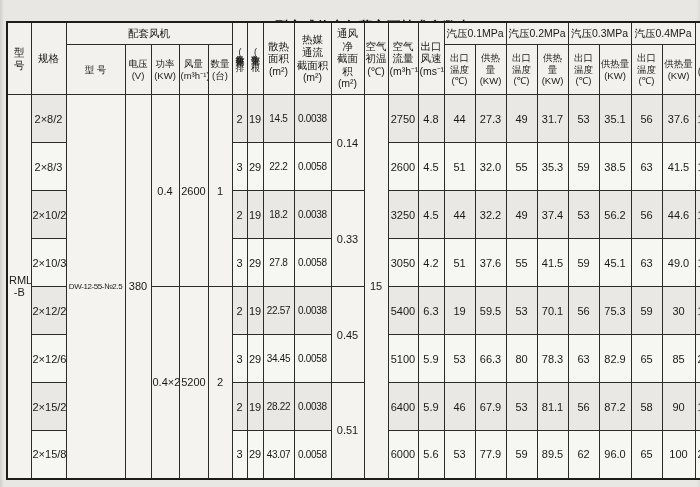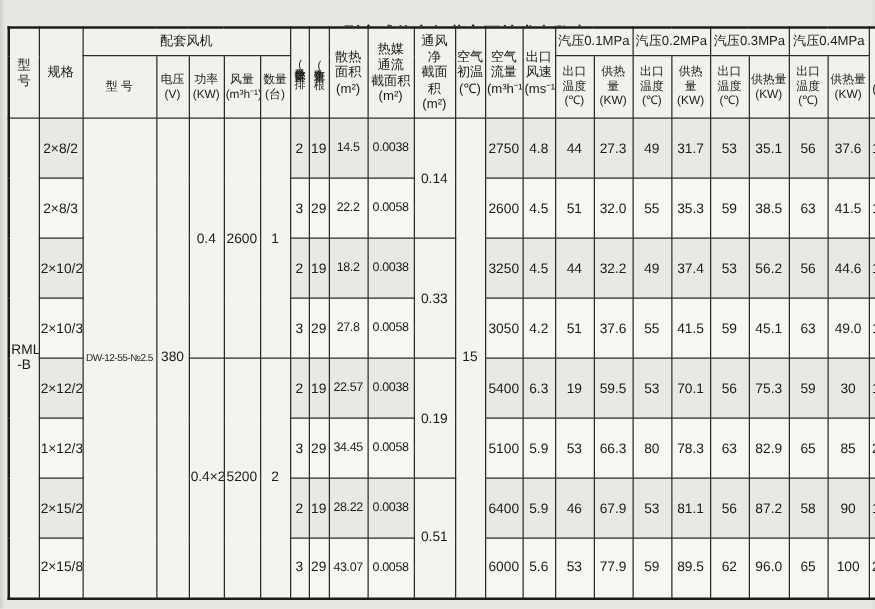"0.19" td.merged { text: 0.19 -> 0.45 }
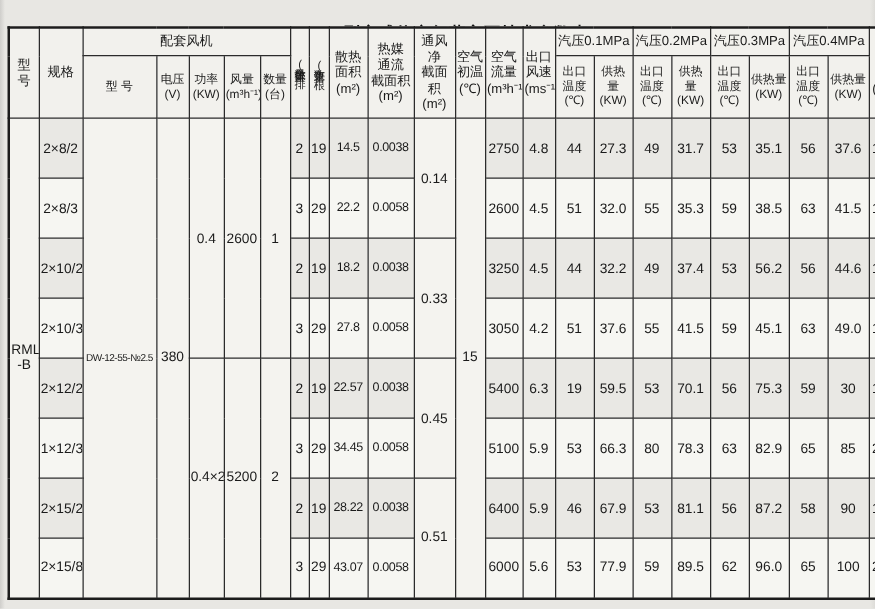"1×12/3" td { text: 1×12/3 -> 2×12/6 }
